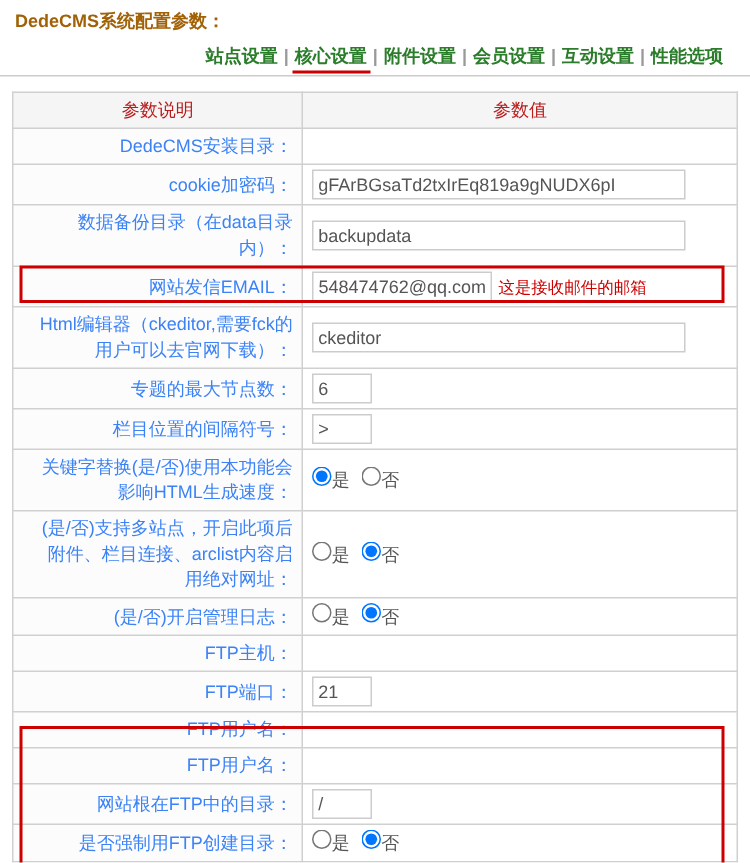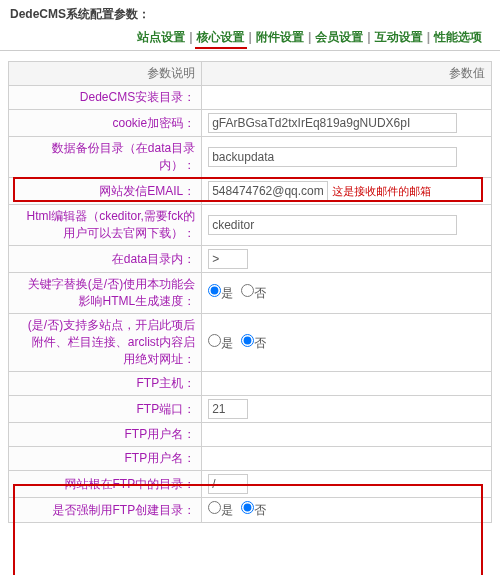"DedeCMS系统配置参数：" .title { color: #404040 -> #a16207 }
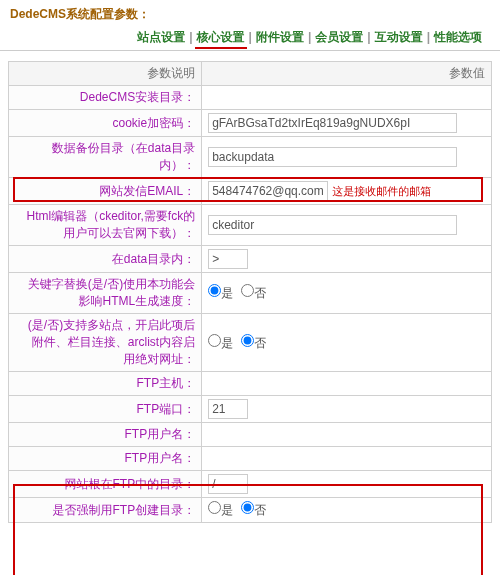"参数说明" th { color: #737373 -> #b91c1c; text-align: right -> center }
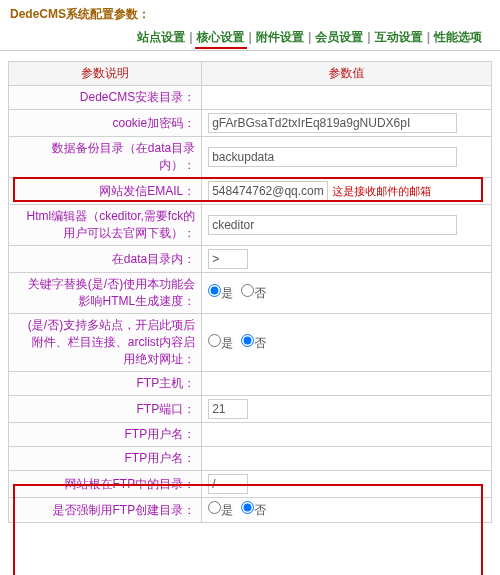"DedeCMS安装目录：" td.label { color: #a21caf -> #3b82f6 }
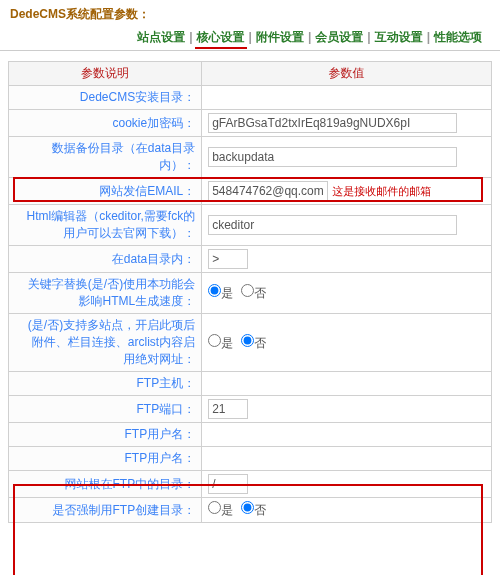"548474762@qq.com" input { text-align: none -> center }
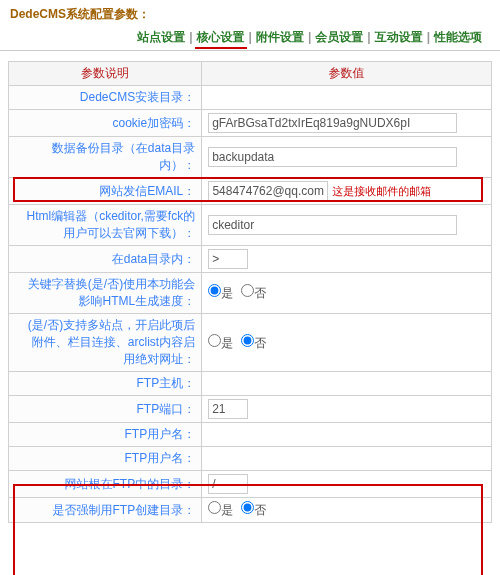"专题的最大节点数：" tr { html: none -> <tr> <td>专题的最大节点数：</td> <td><input></td> </tr> }
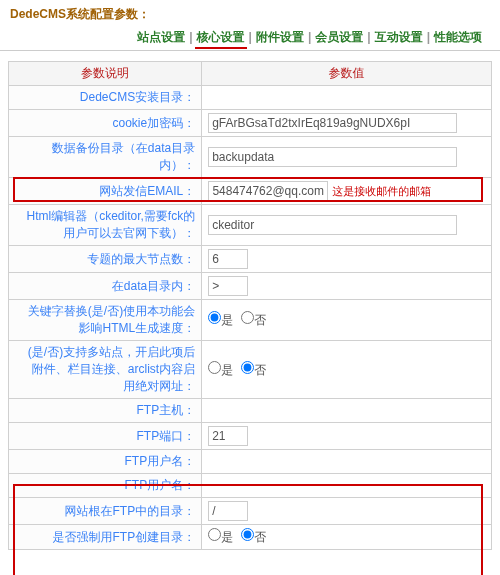"在data目录内：" td.label { text: 在data目录内 -> 栏目位置的间隔符号 }
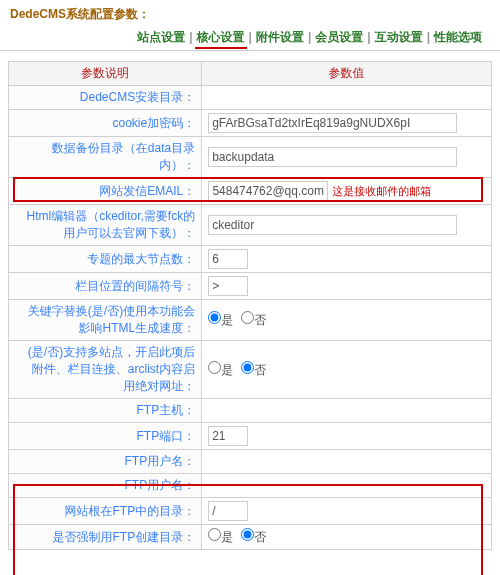"(是/否)开启管理日志：" tr { html: none -> <tr> <td>(是/否)开启管理日志：</td> <td><span><label><input>是</label><label><input>否</label></span></td> </tr> }
